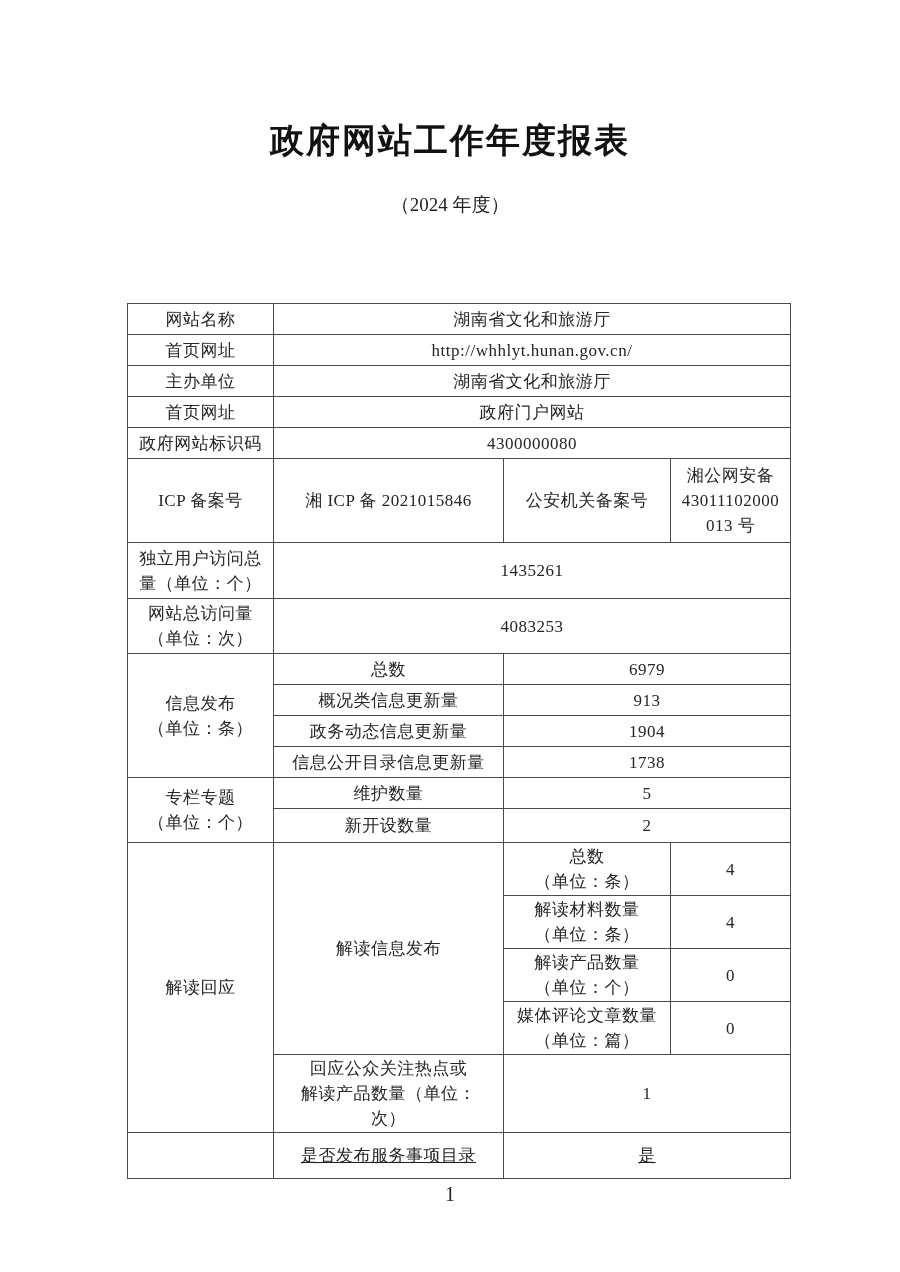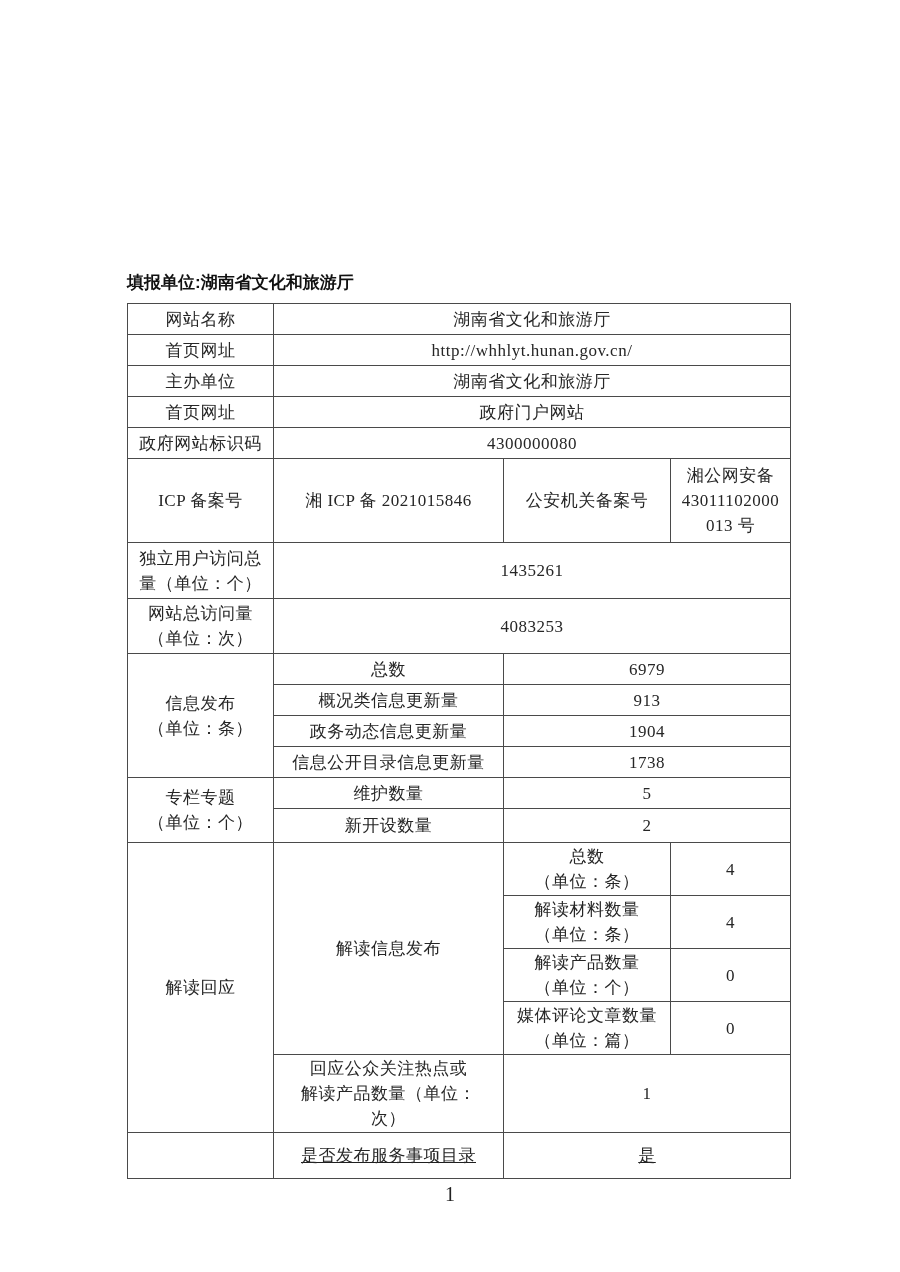"政府网站工作年度报表" div.doc-title { html: none -> <div>政府网站工作年度报表</div> }
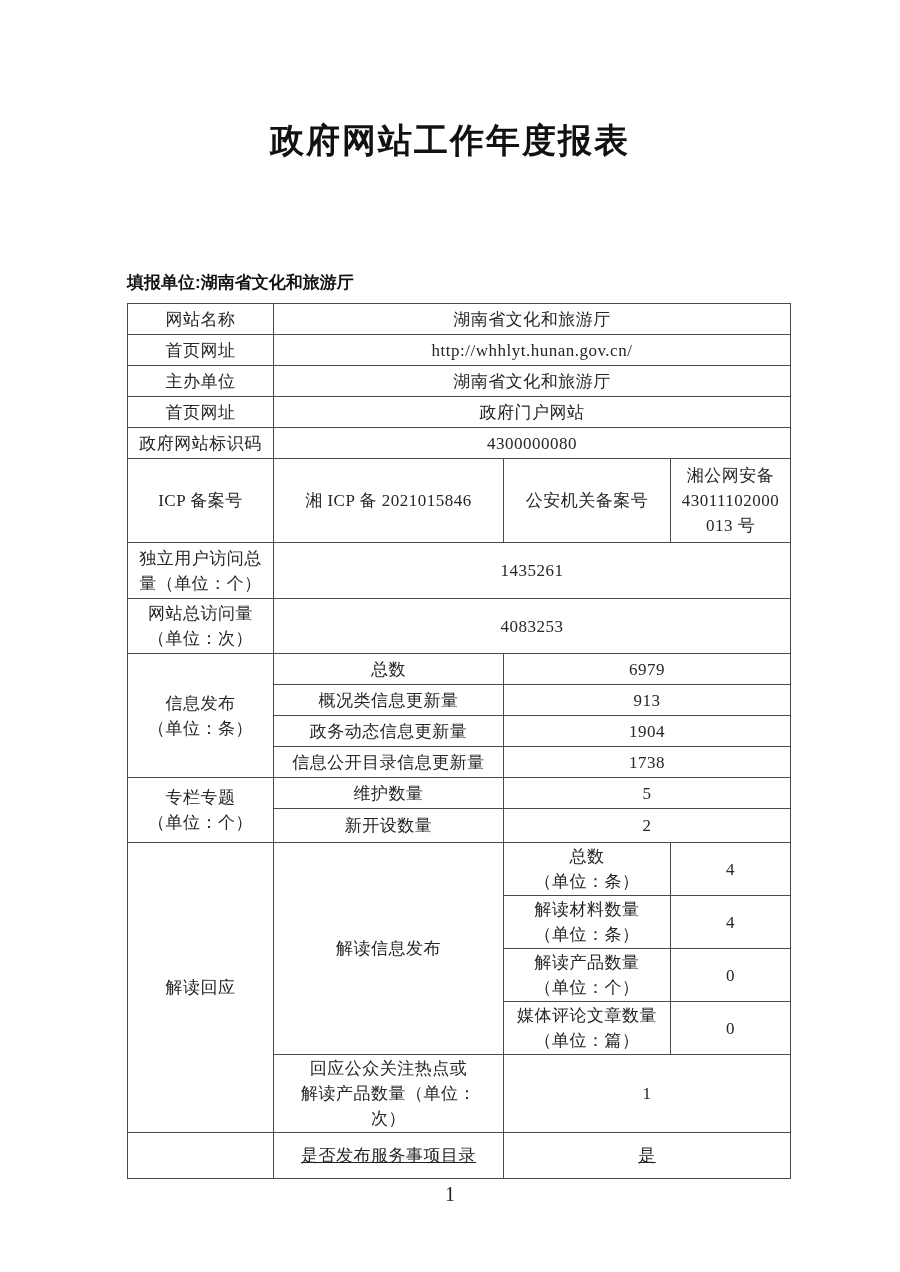"（2024 年度）" div.doc-subtitle { html: none -> <div>（2024 年度）</div> }
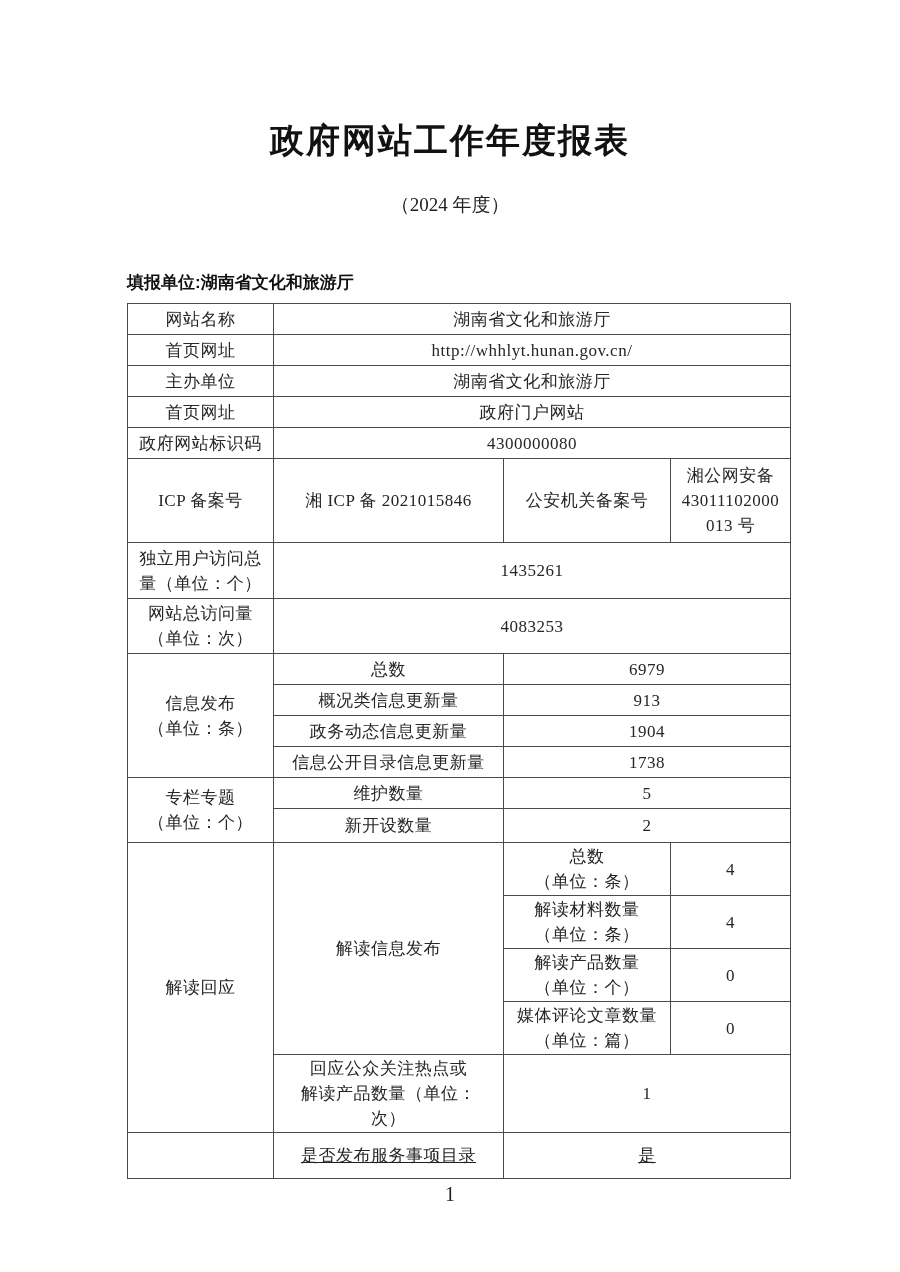"填报单位:湖南省文化和旅游厅" div.report-unit { html: <div>填报单位:湖南省文化和旅游厅</div> -> none }
